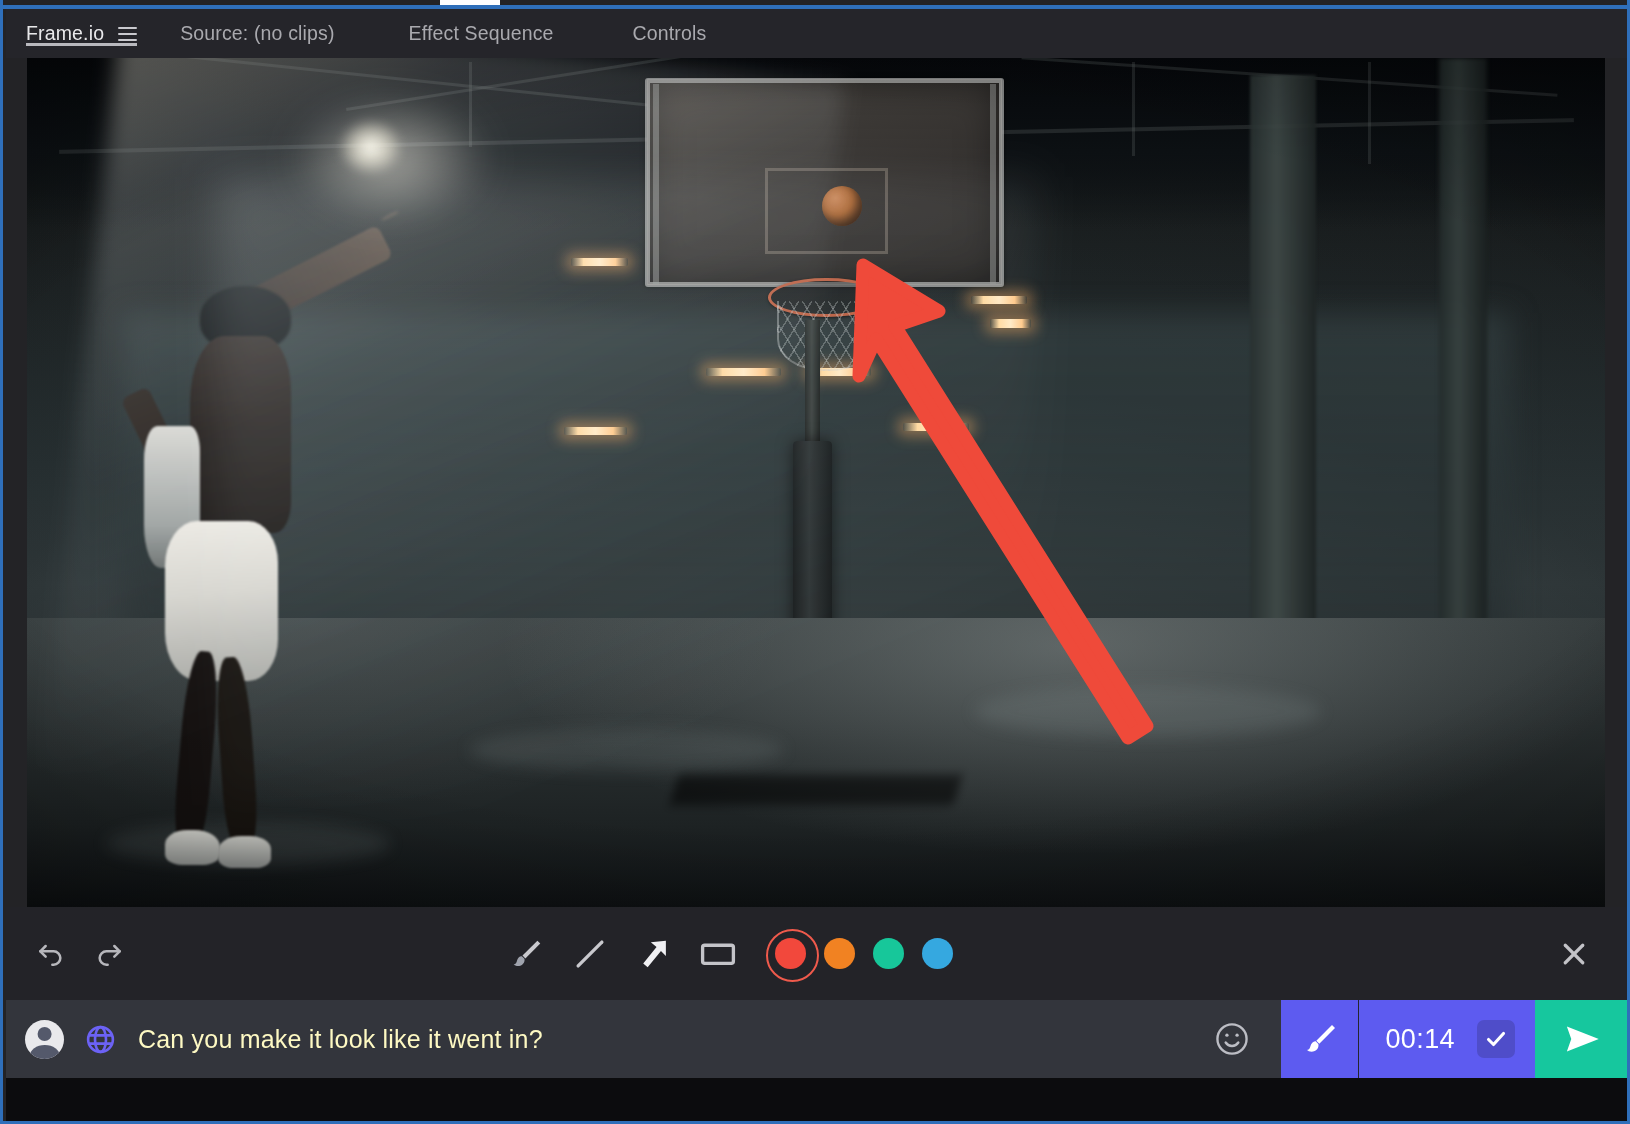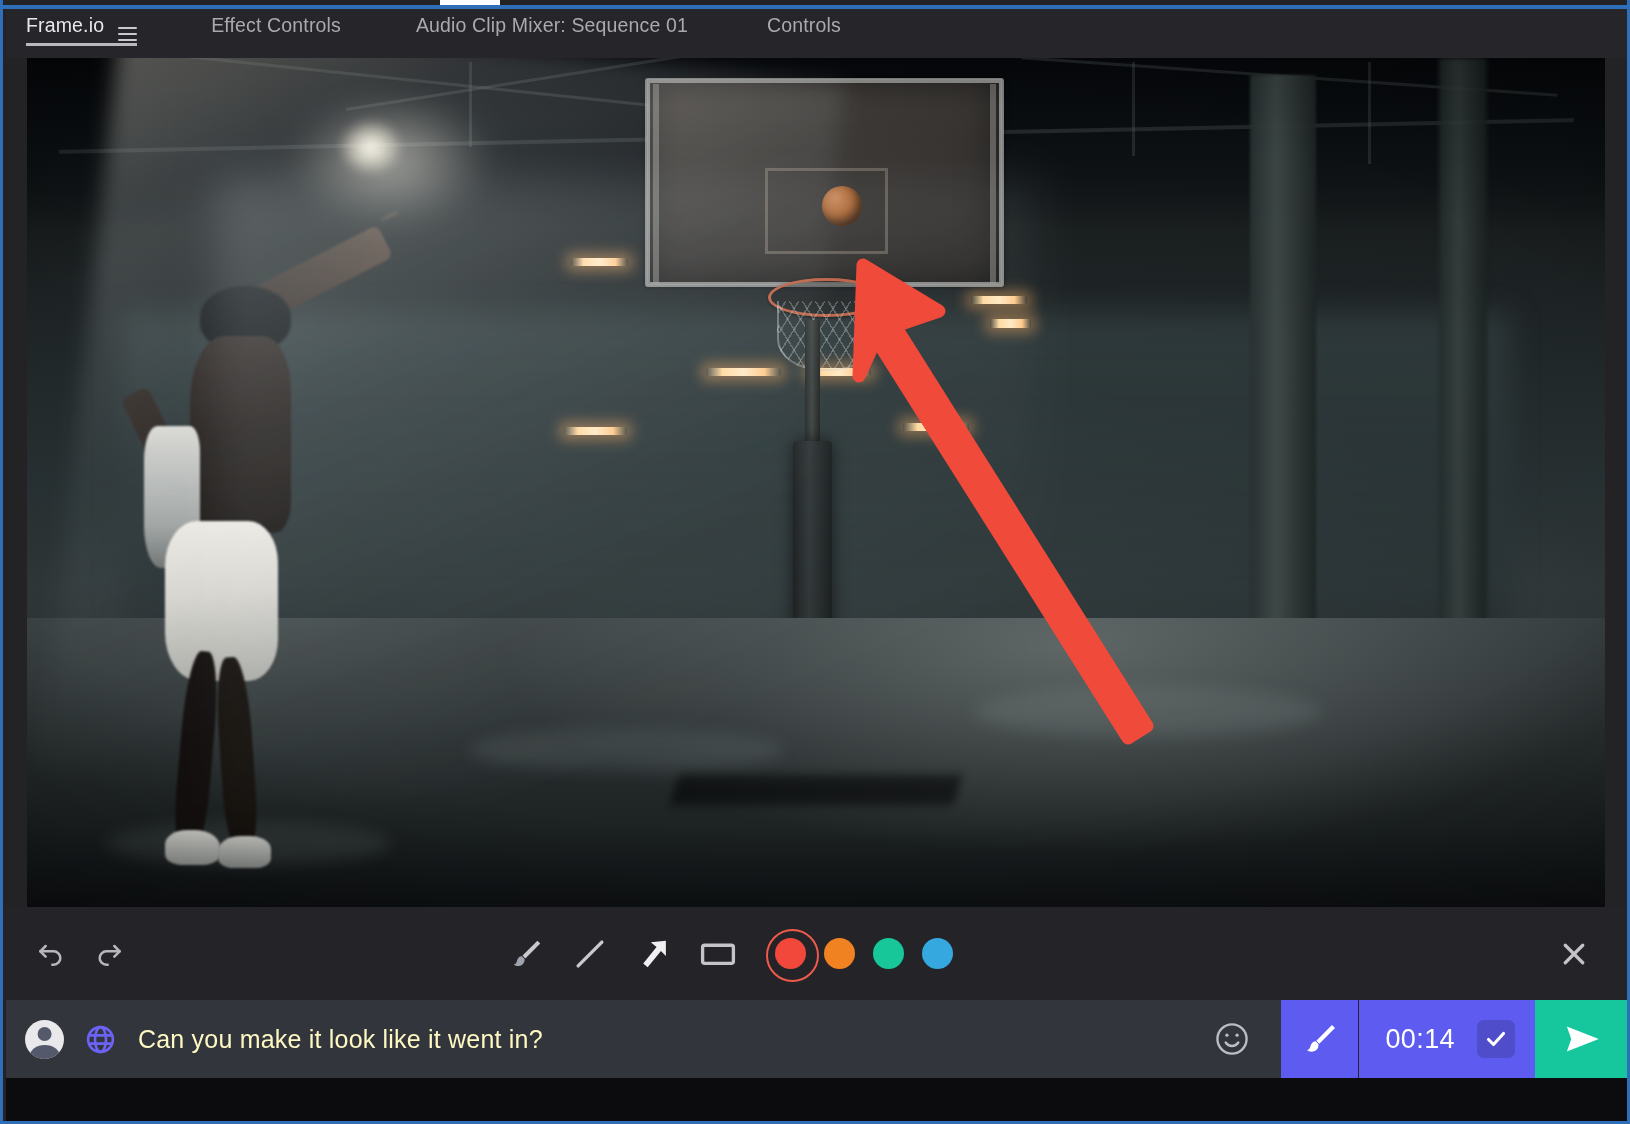"Frame.io" .tab { align-items: none -> center }
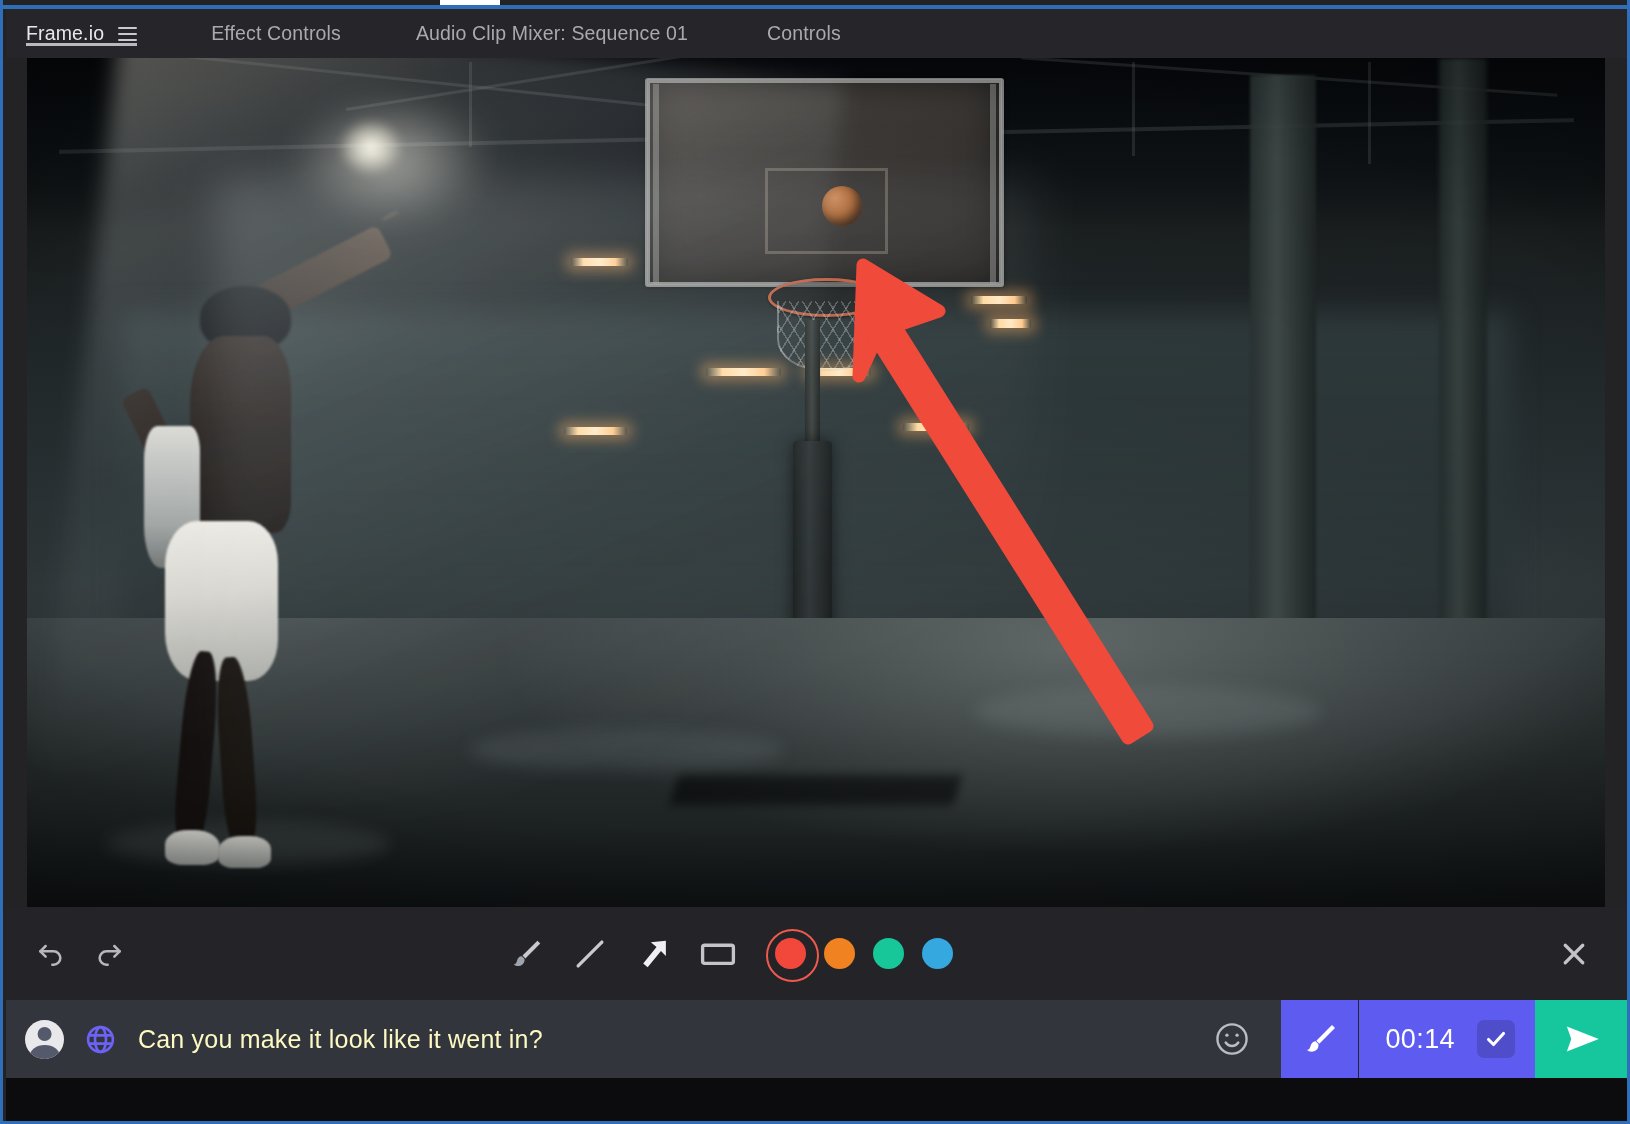"Source: (no clips)" div.tab { html: none -> <div> <span>Source: (no clips)</span> </div> }
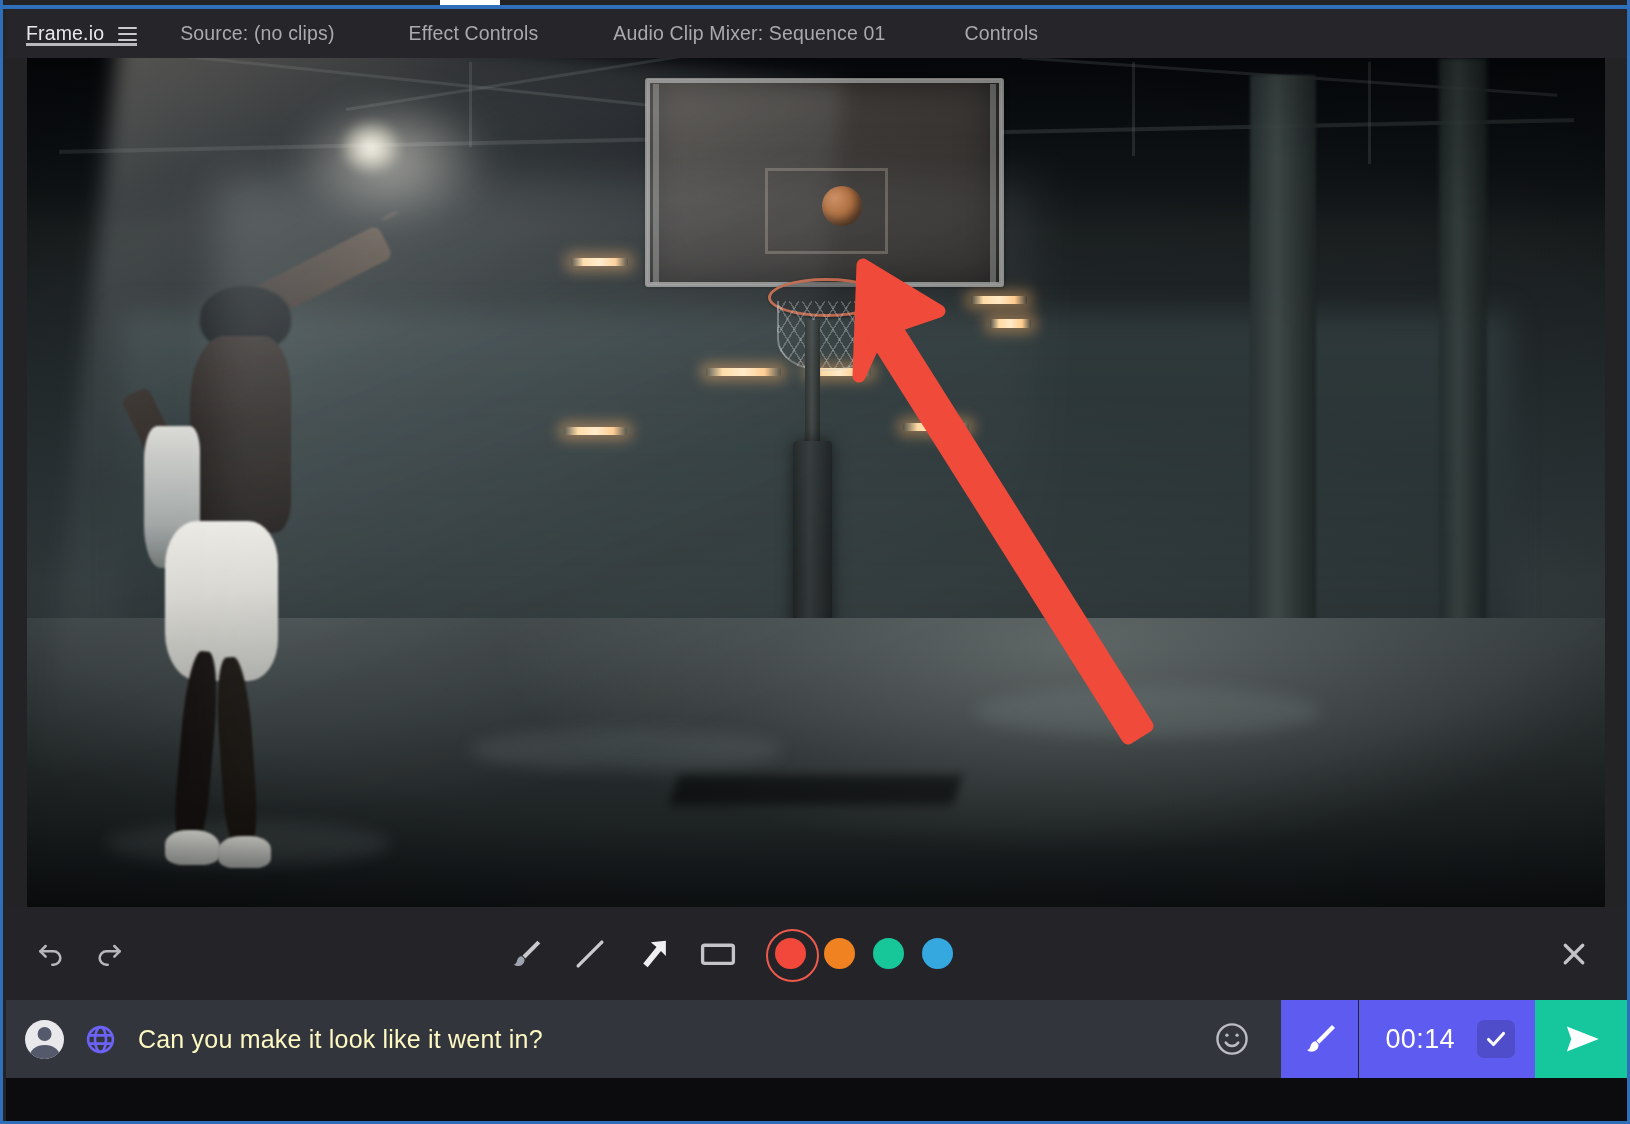"Effect Controls" span.tab-label { text: Controls -> Sequence }
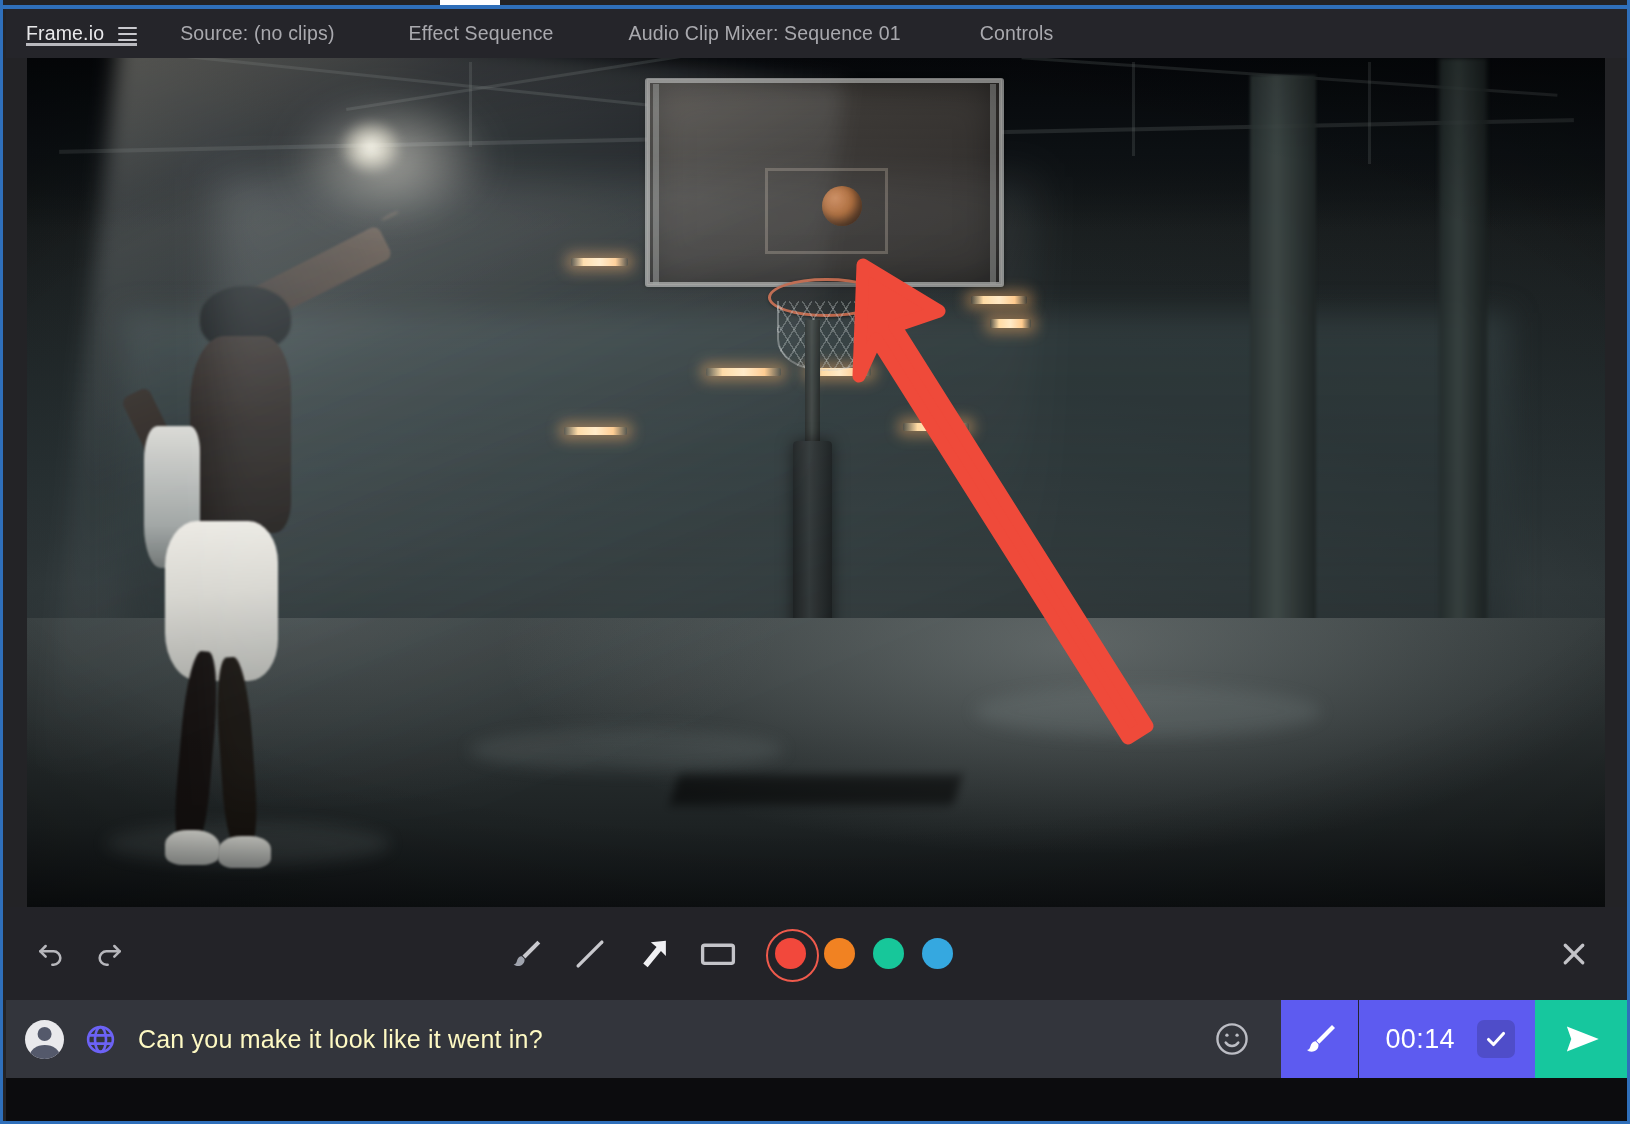"Audio Clip Mixer: Sequence 01" div.tab { html: <div> <span>Audio Clip Mixer: Sequence 01</span> </div> -> none }
